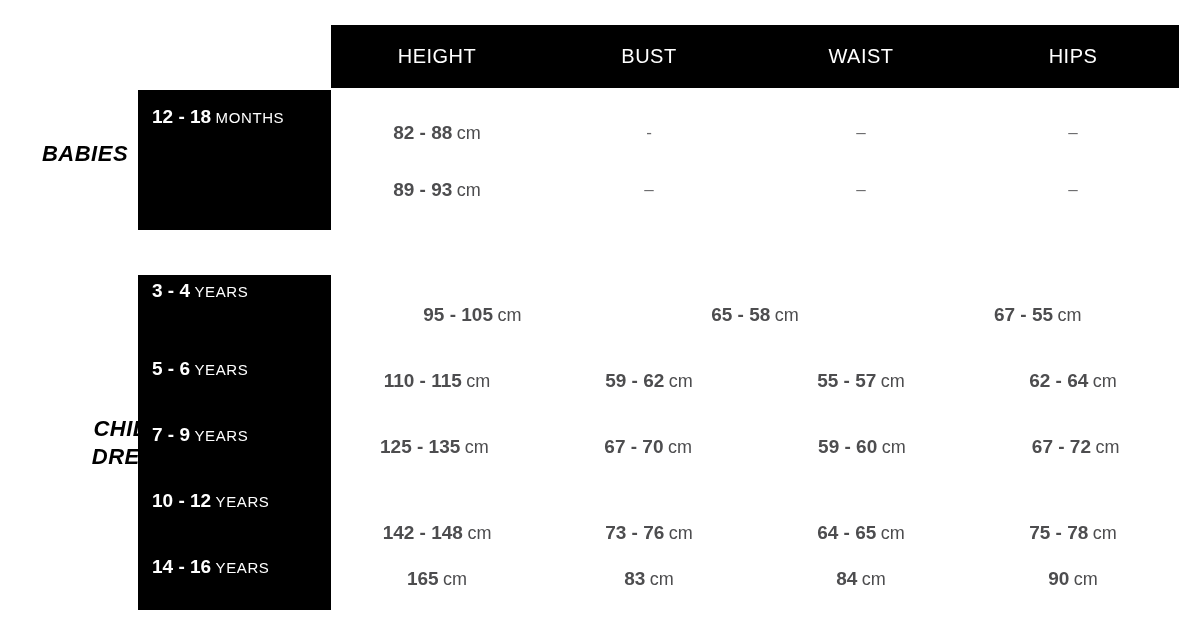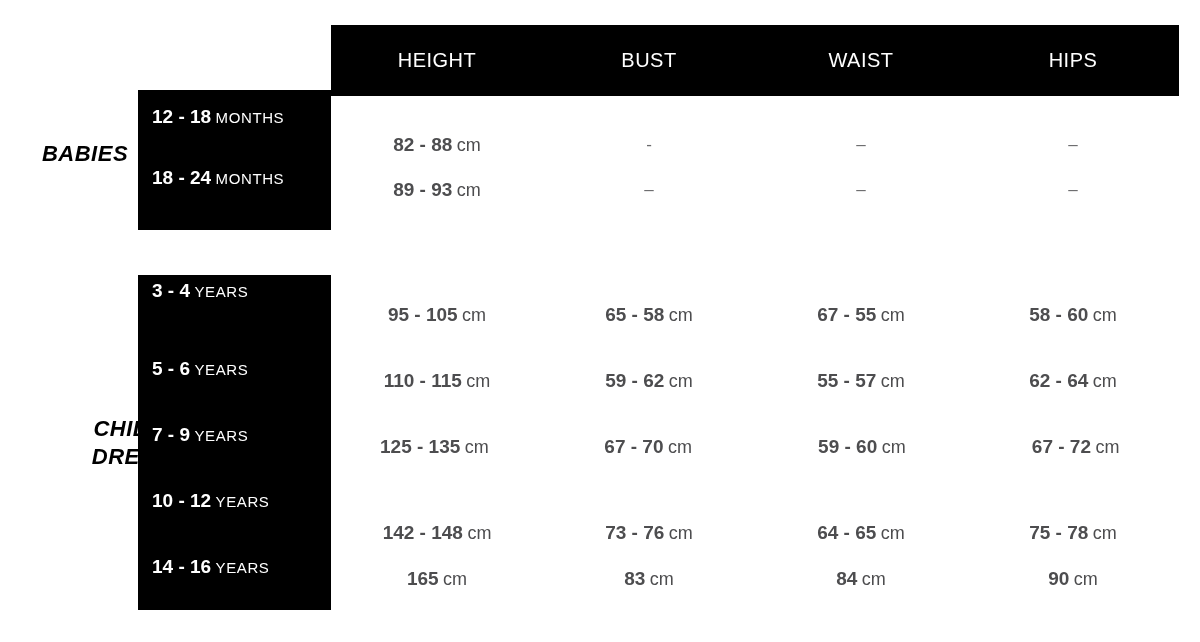"HEIGHT" .header-band { height: 71px -> 63px }
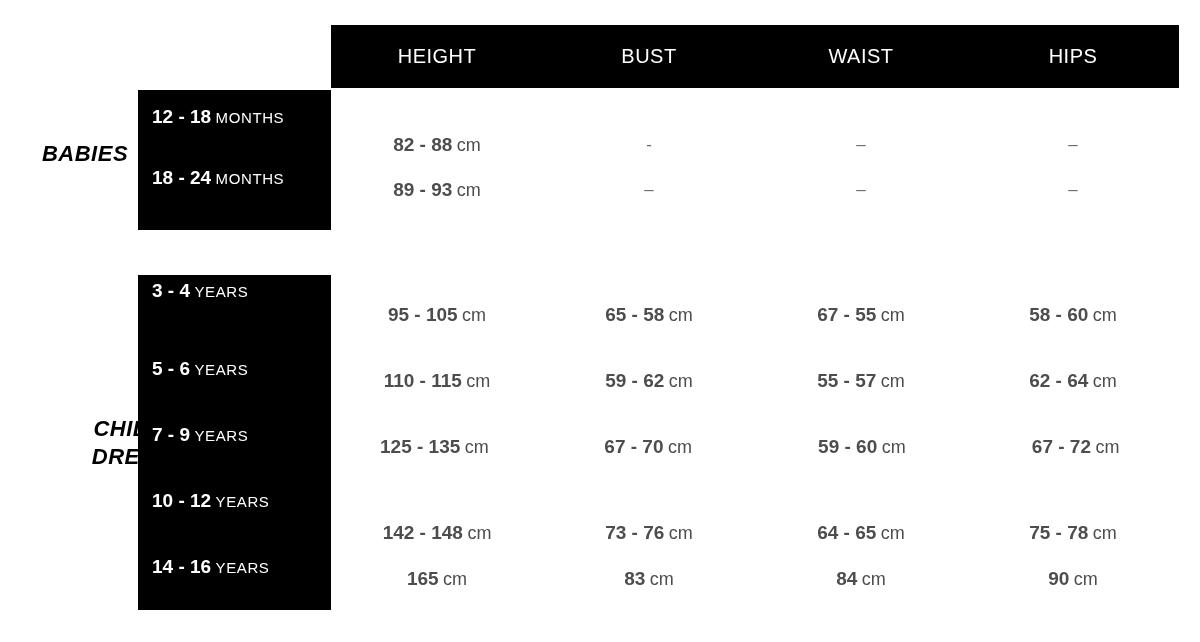"82 - 88 cm" div.data-row { top: 128px -> 116px }
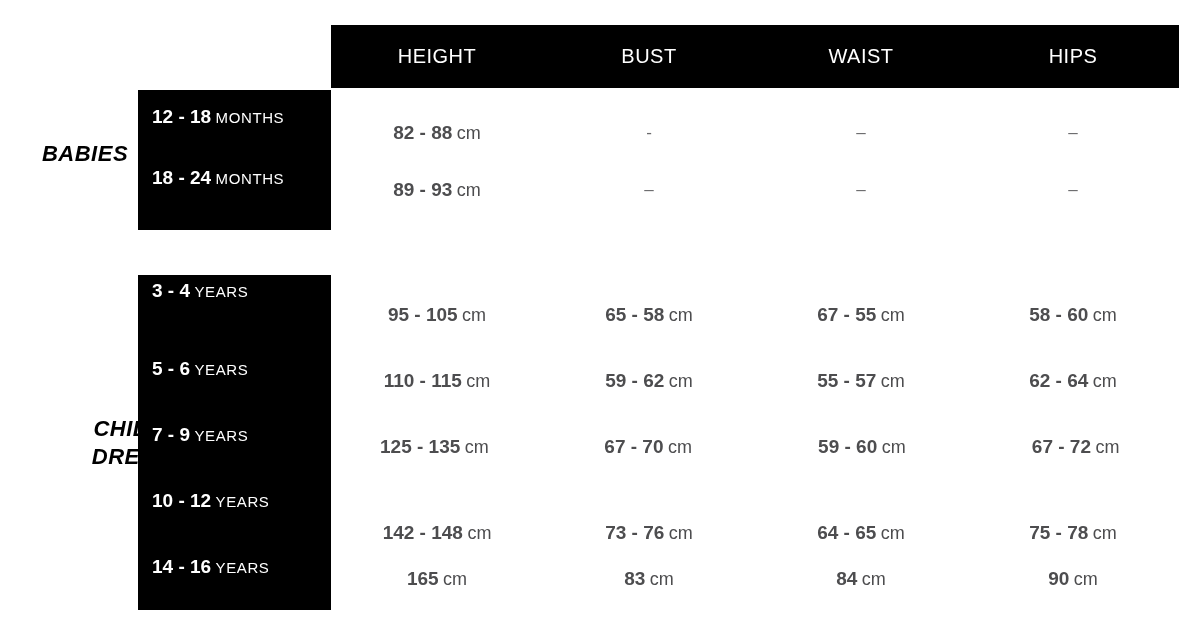"18 - 24 MONTHS" div.size-row { html: <div> <span>18 - 24</span> <span>MONTHS</span> </div> -> none }
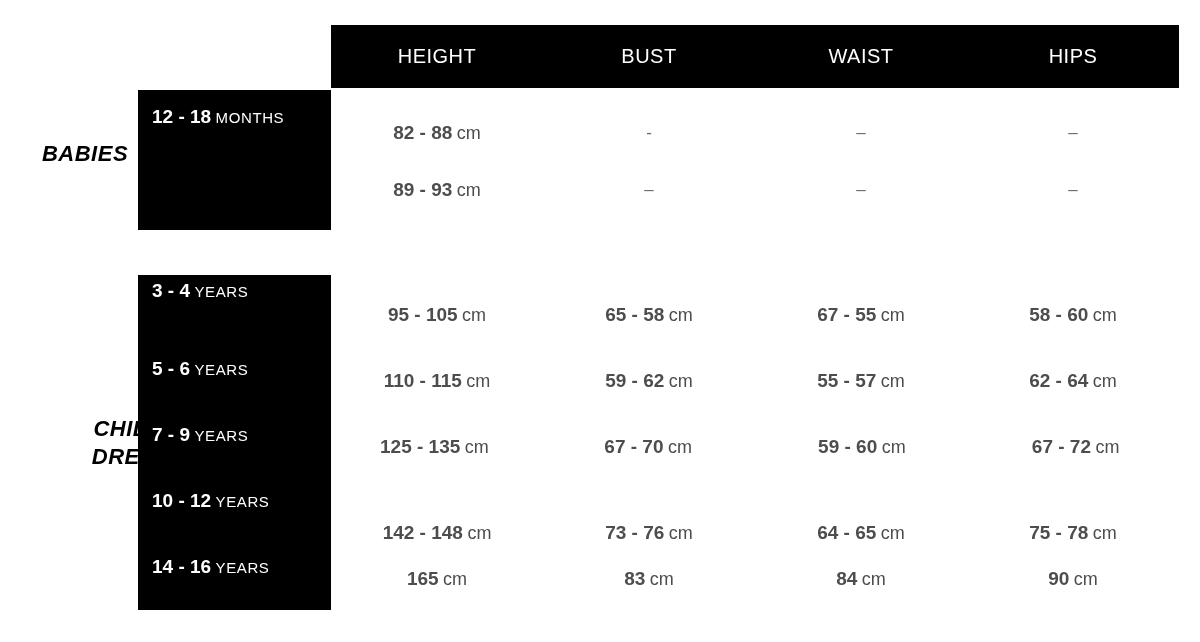"58 - 60 cm" div.data-cell { html: <div> <span>58 - 60</span> <span>cm</span> </div> -> none }
